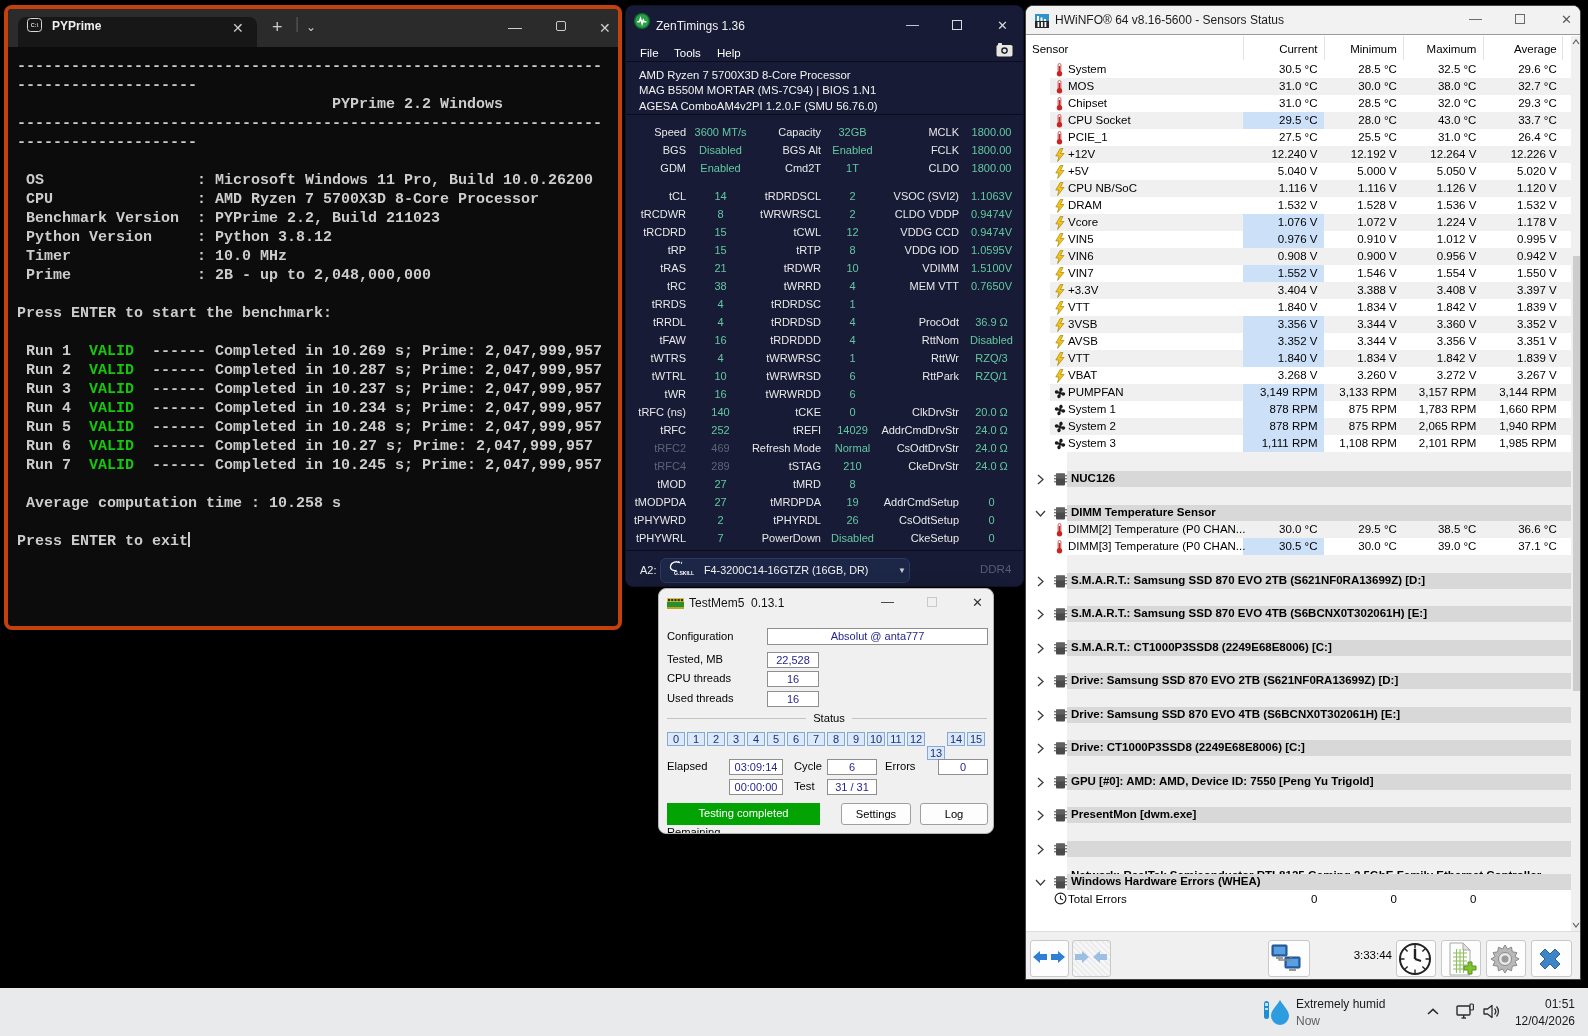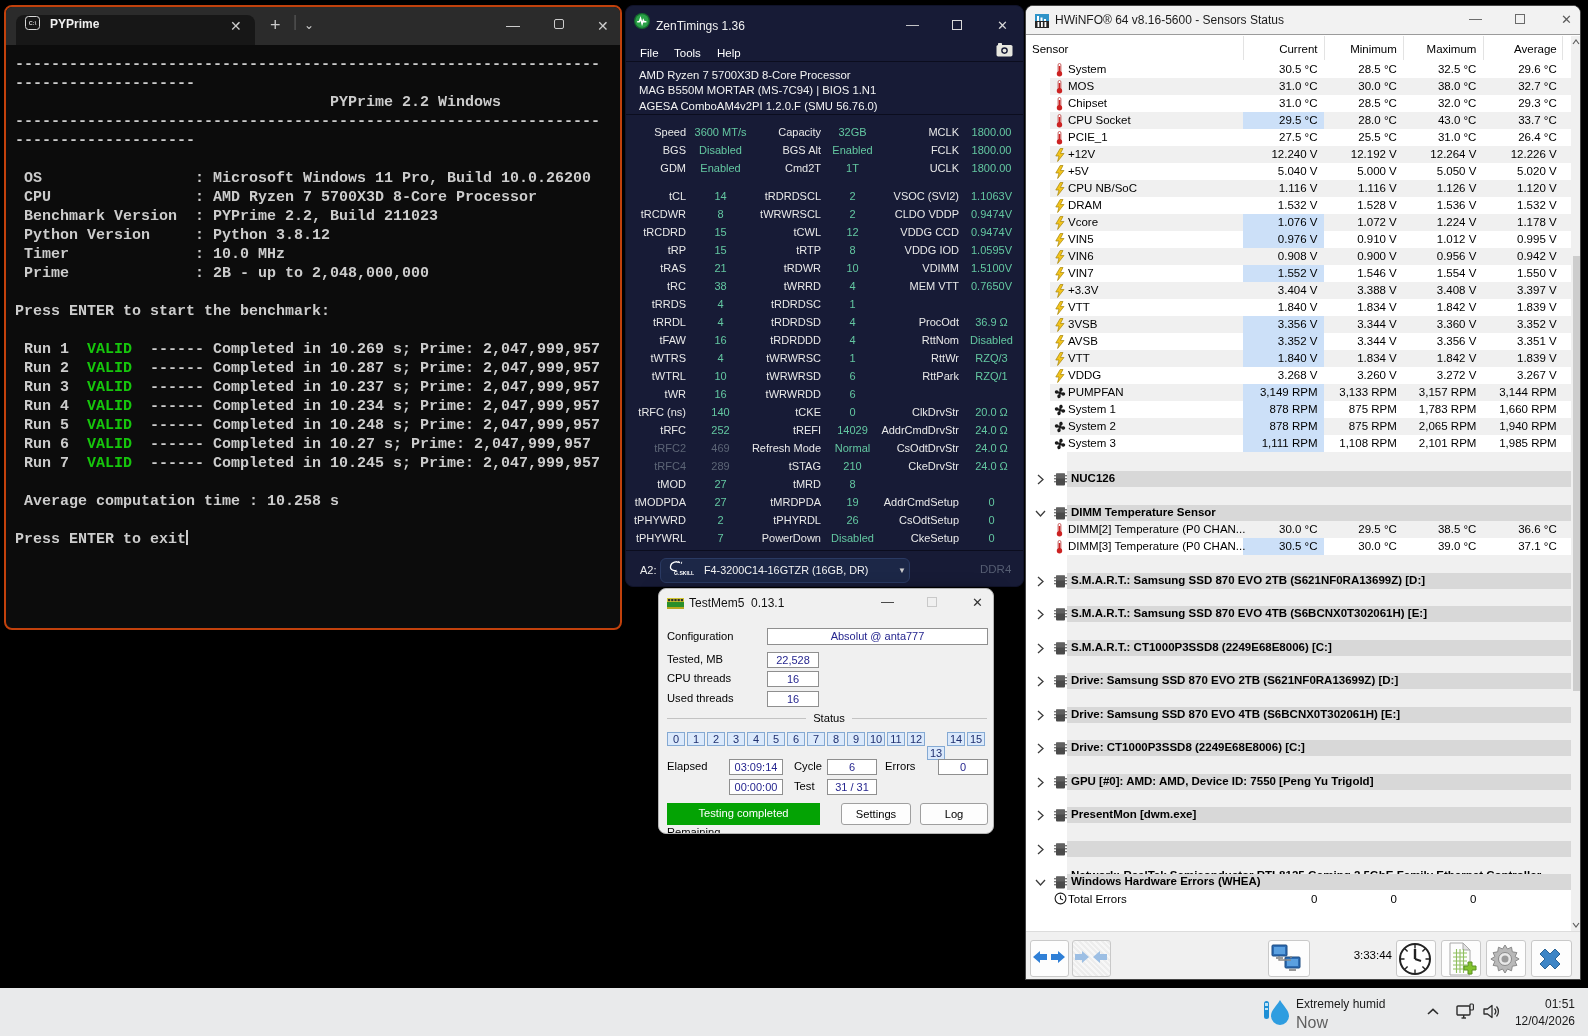"PYPrime" #term { border: 2px solid #c2410c -> 4px solid #c2410c }
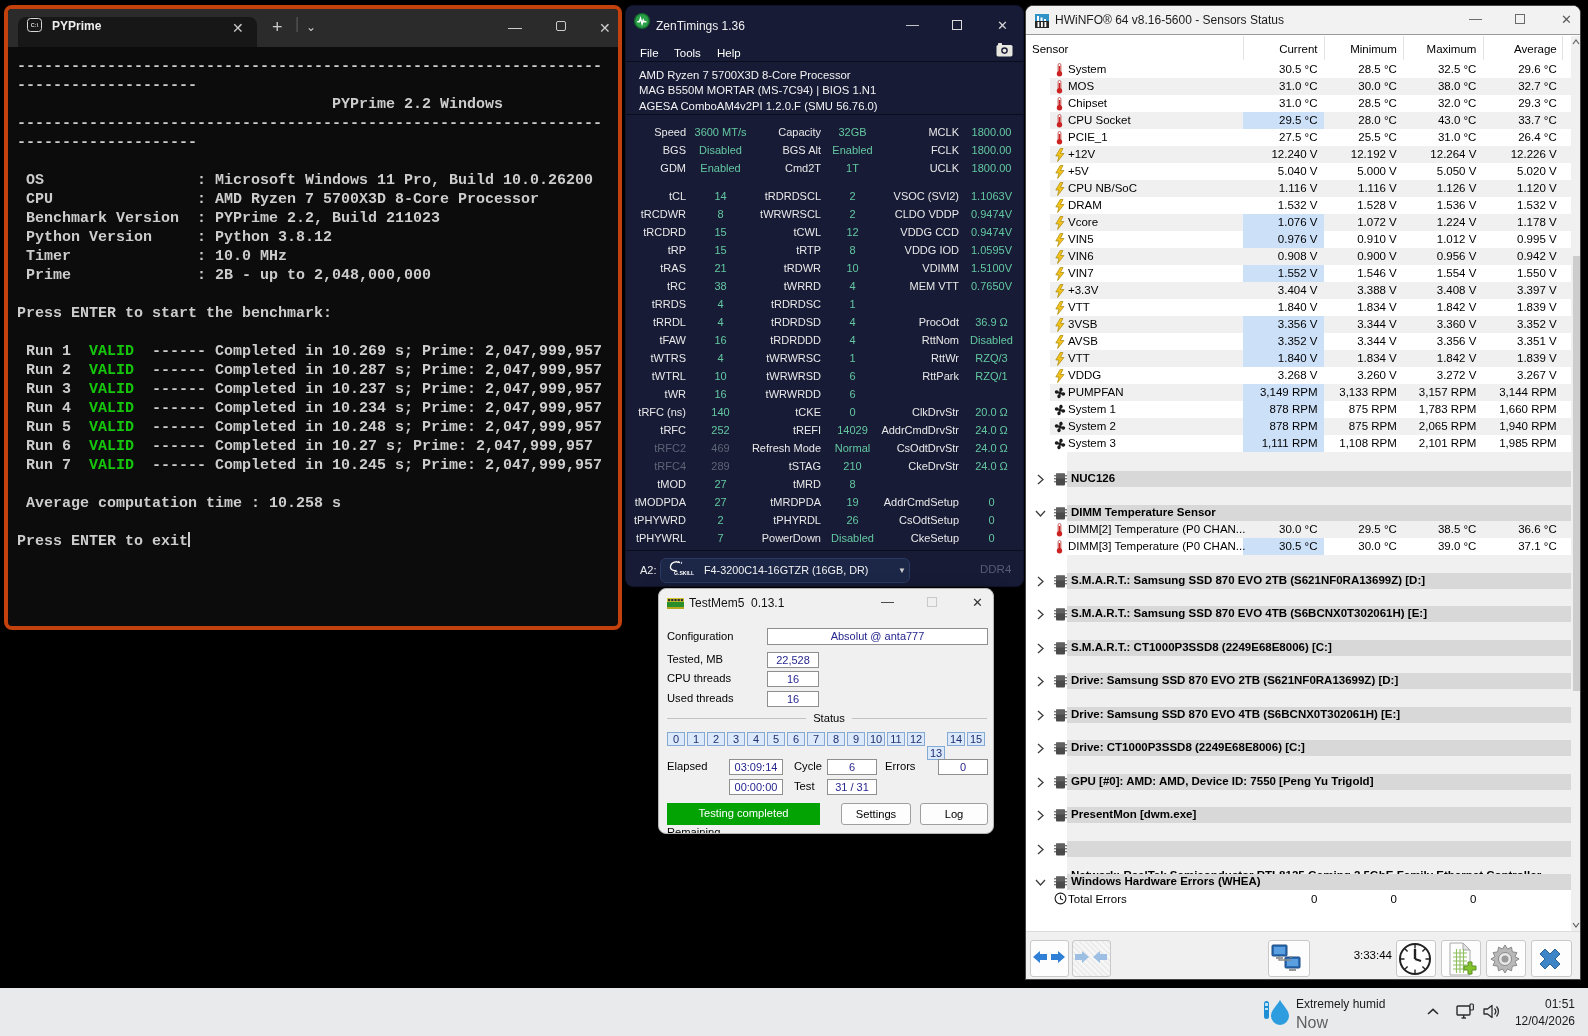"UCLK" div { text: UCLK -> CLDO }
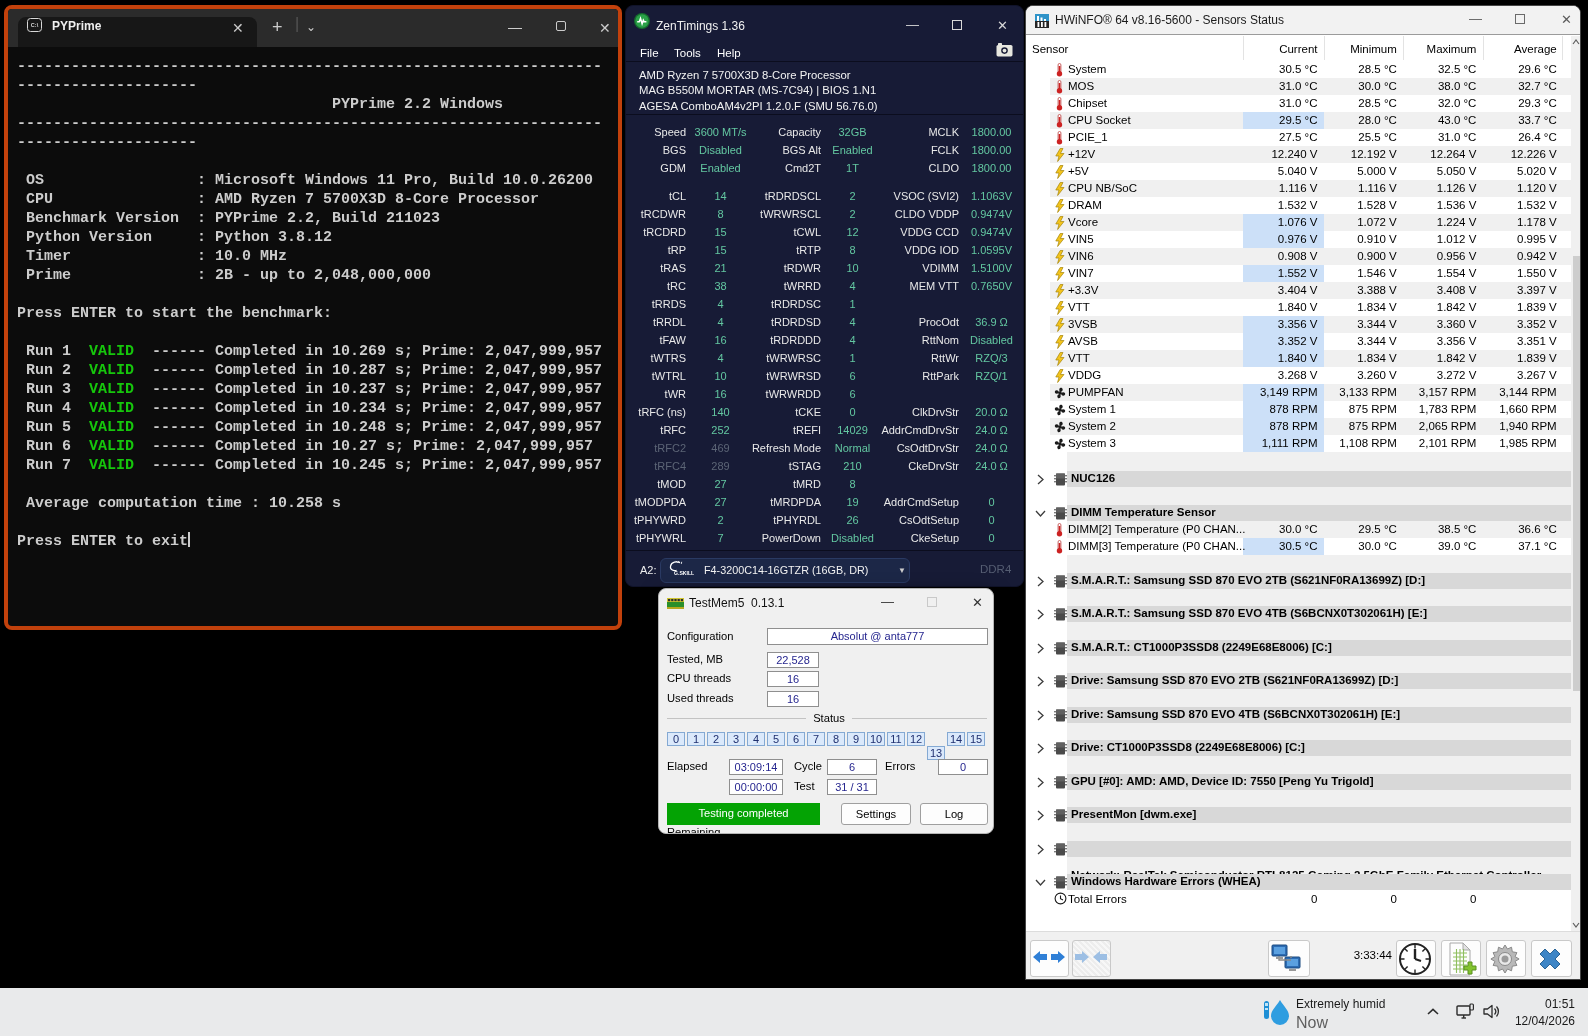"VDDG" div.hwtext { text: VDDG -> VBAT }
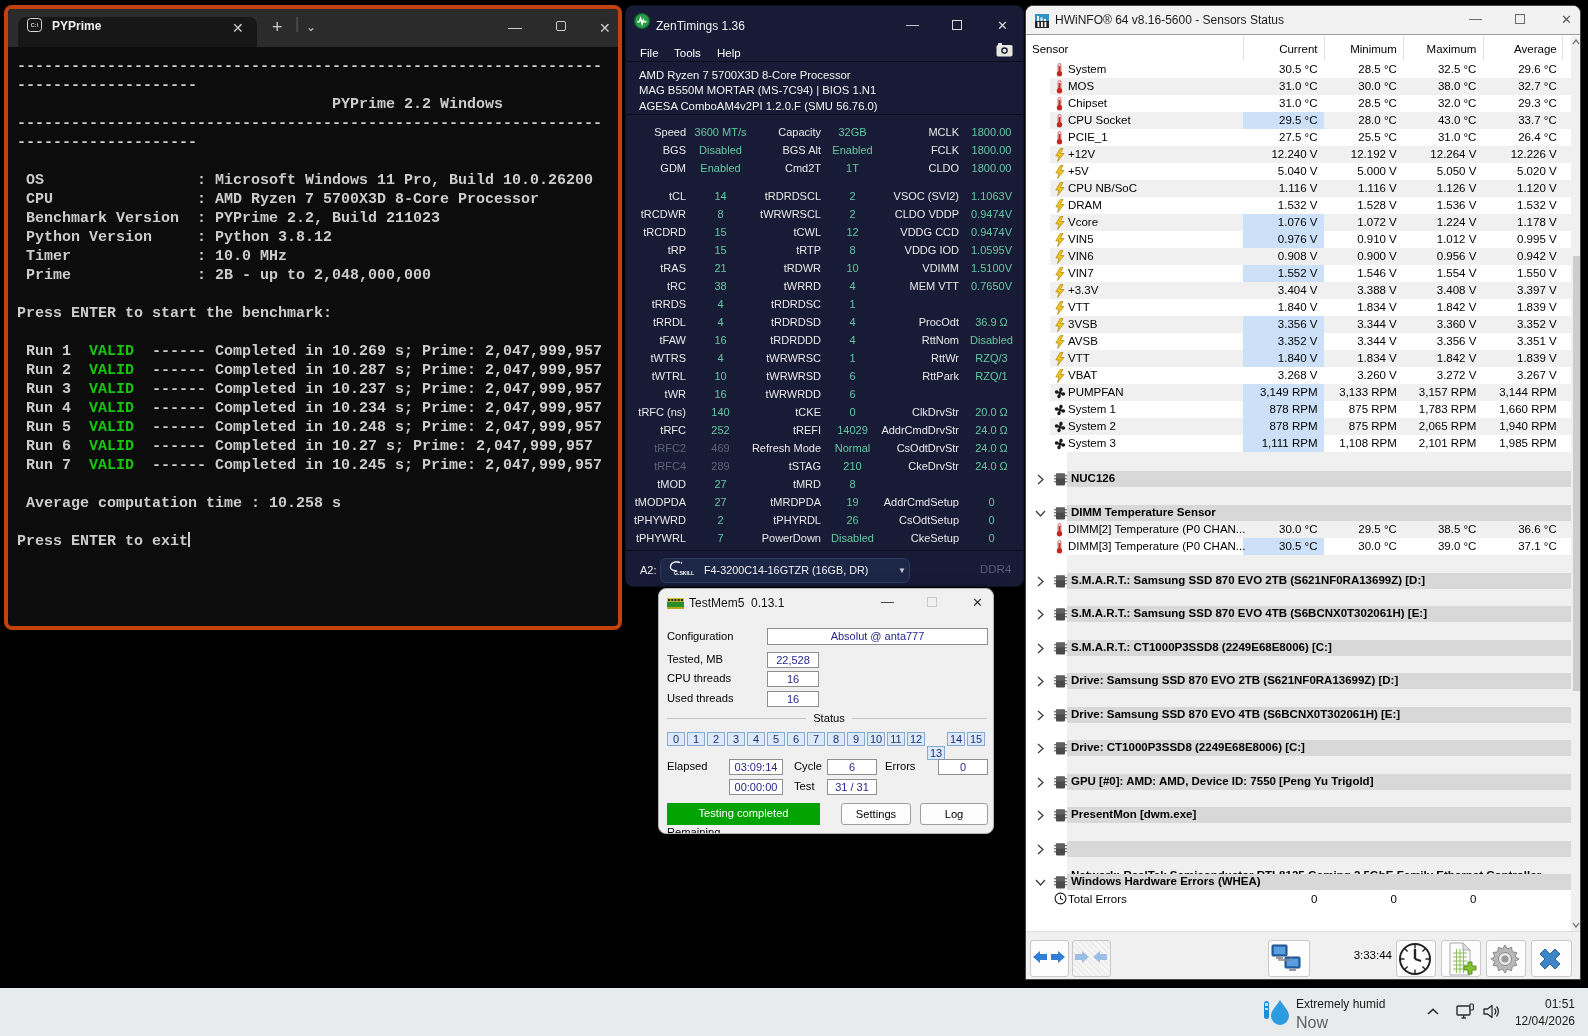"Now" div.abs { font-size: 16px -> 12px }
